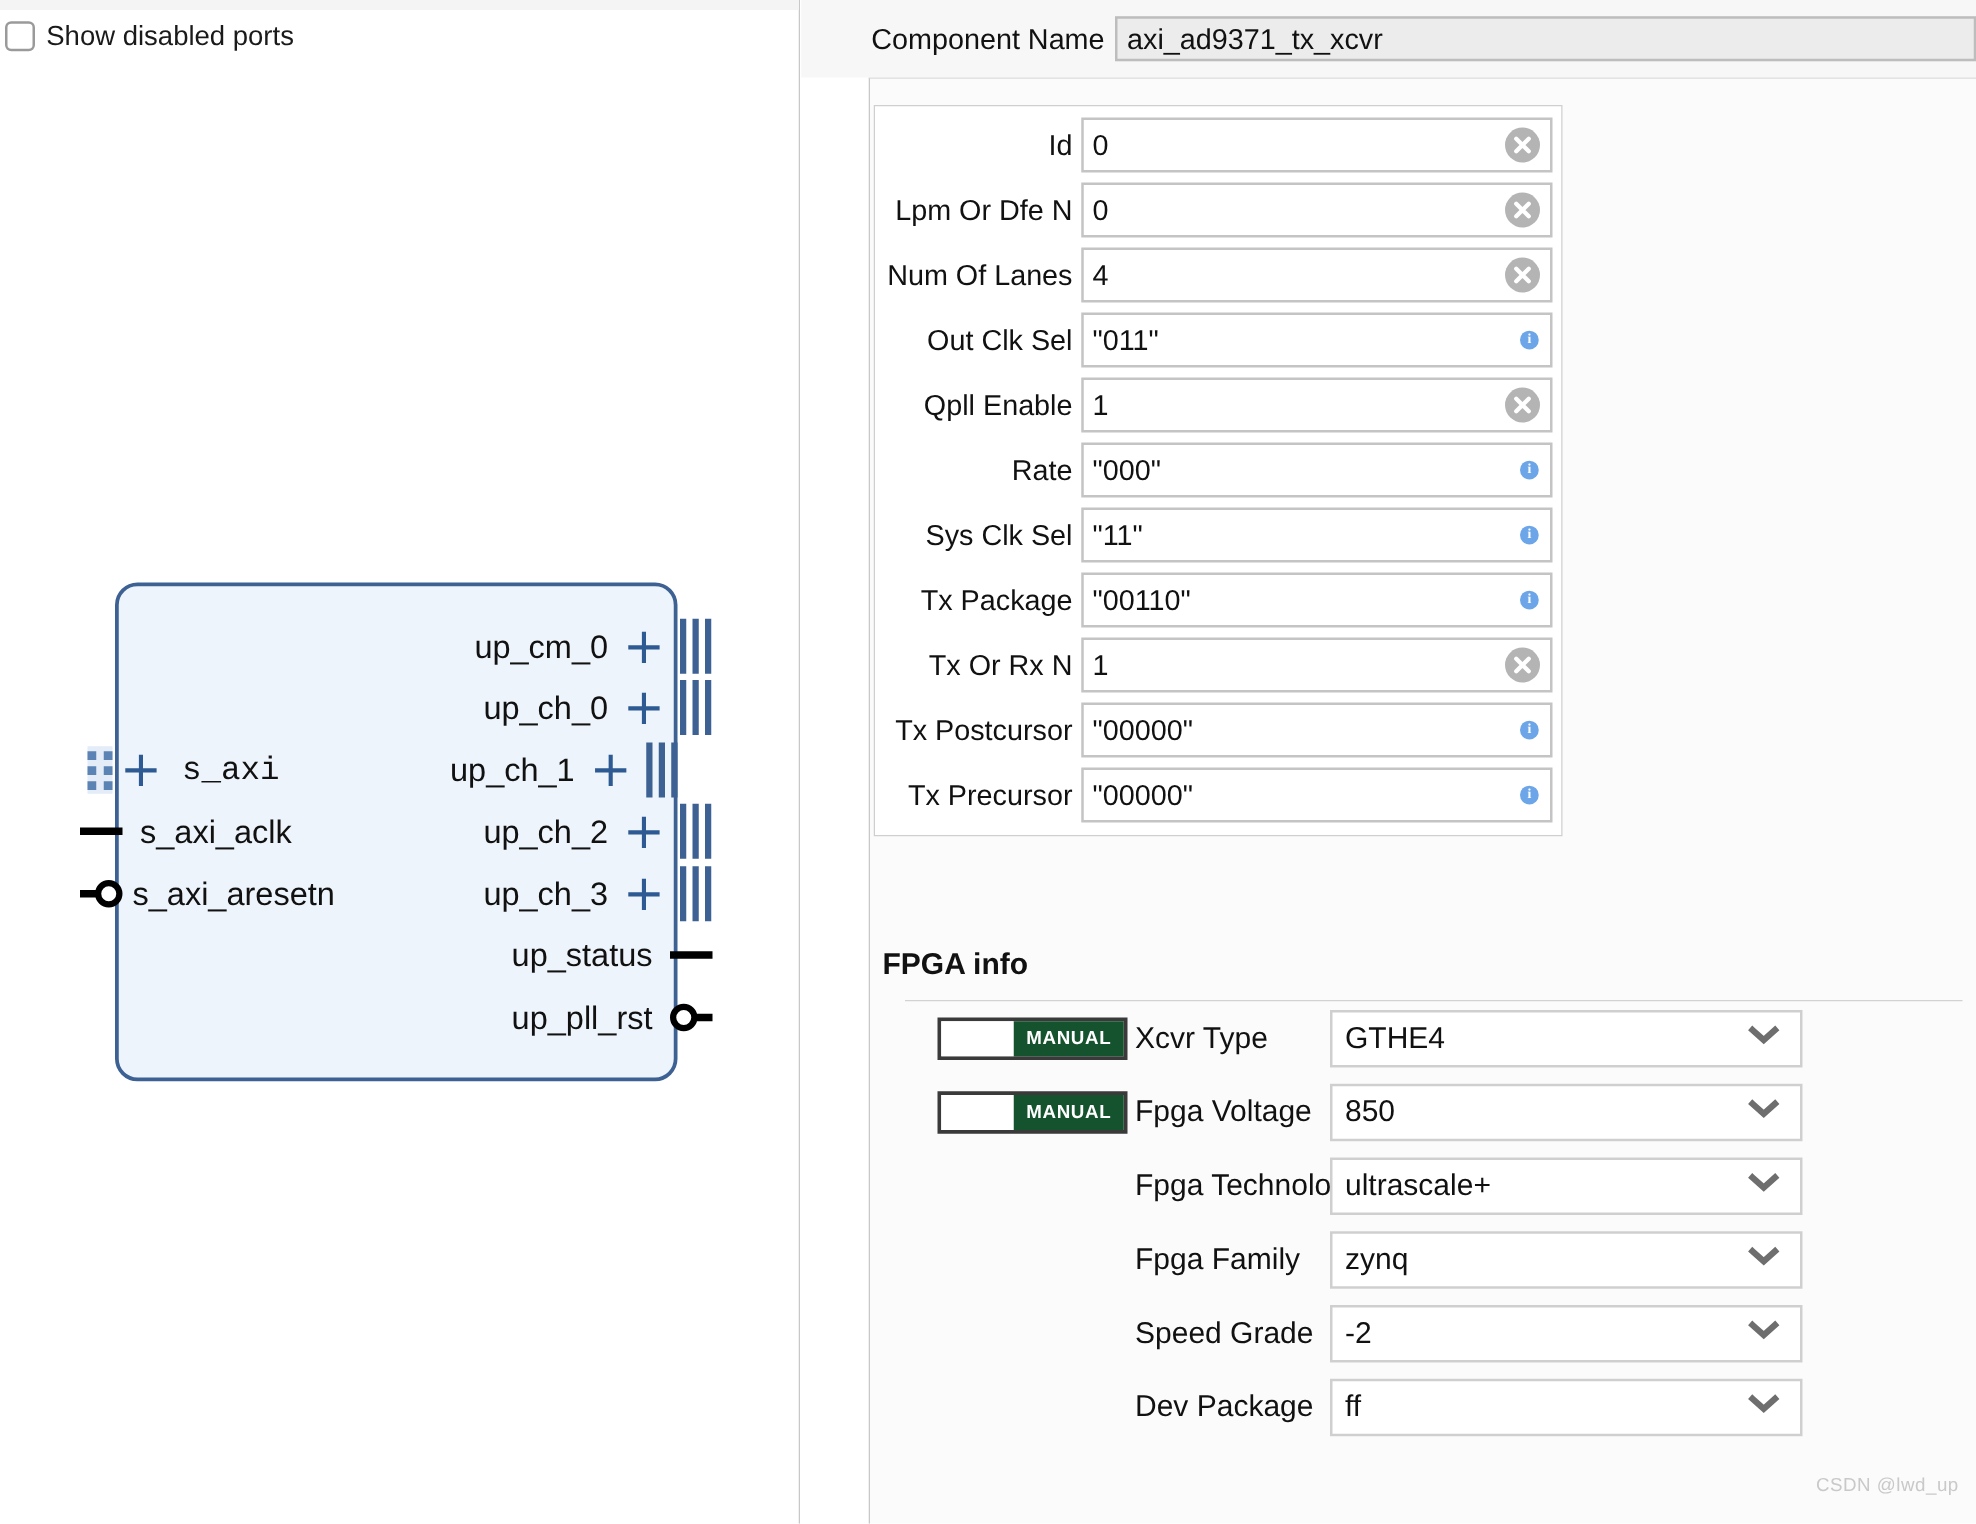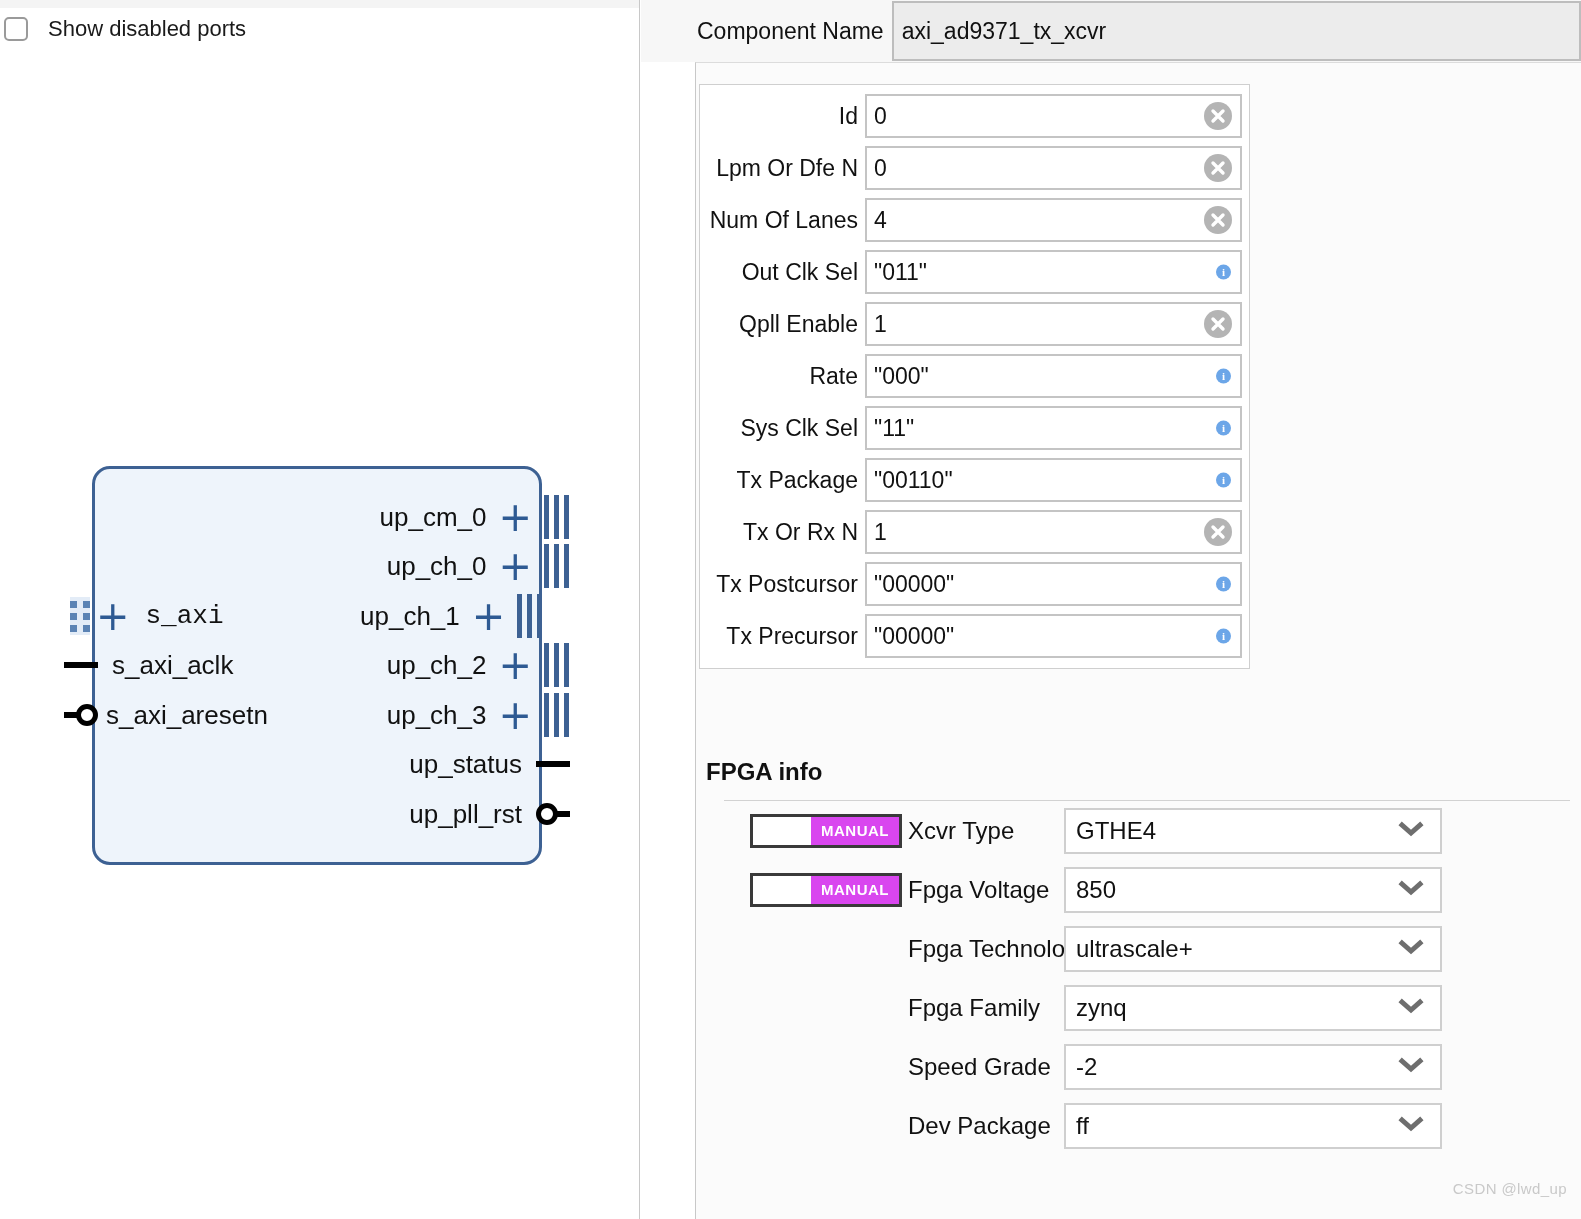"Show disabled ports" #show-disabled-row { gap: 20px -> 9px }
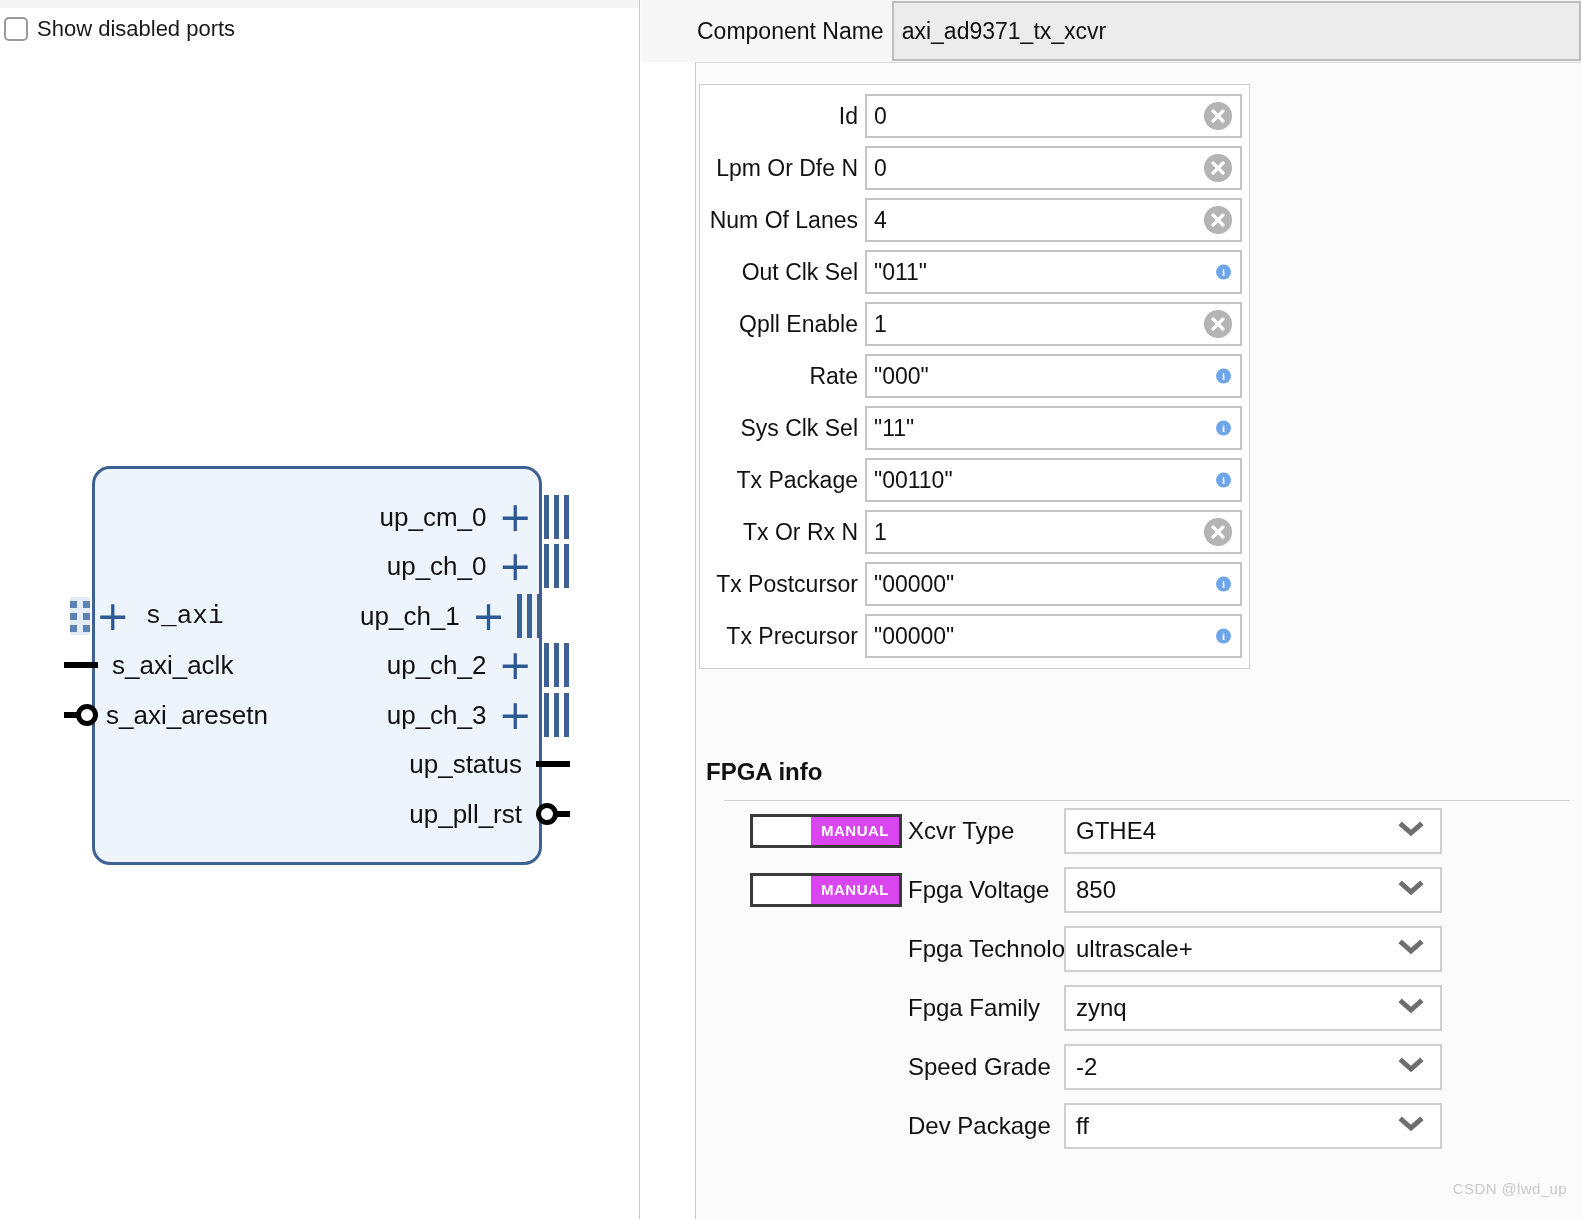"axi_ad9371_tx_xcvr" #cname-field { height: 60px -> 36px }
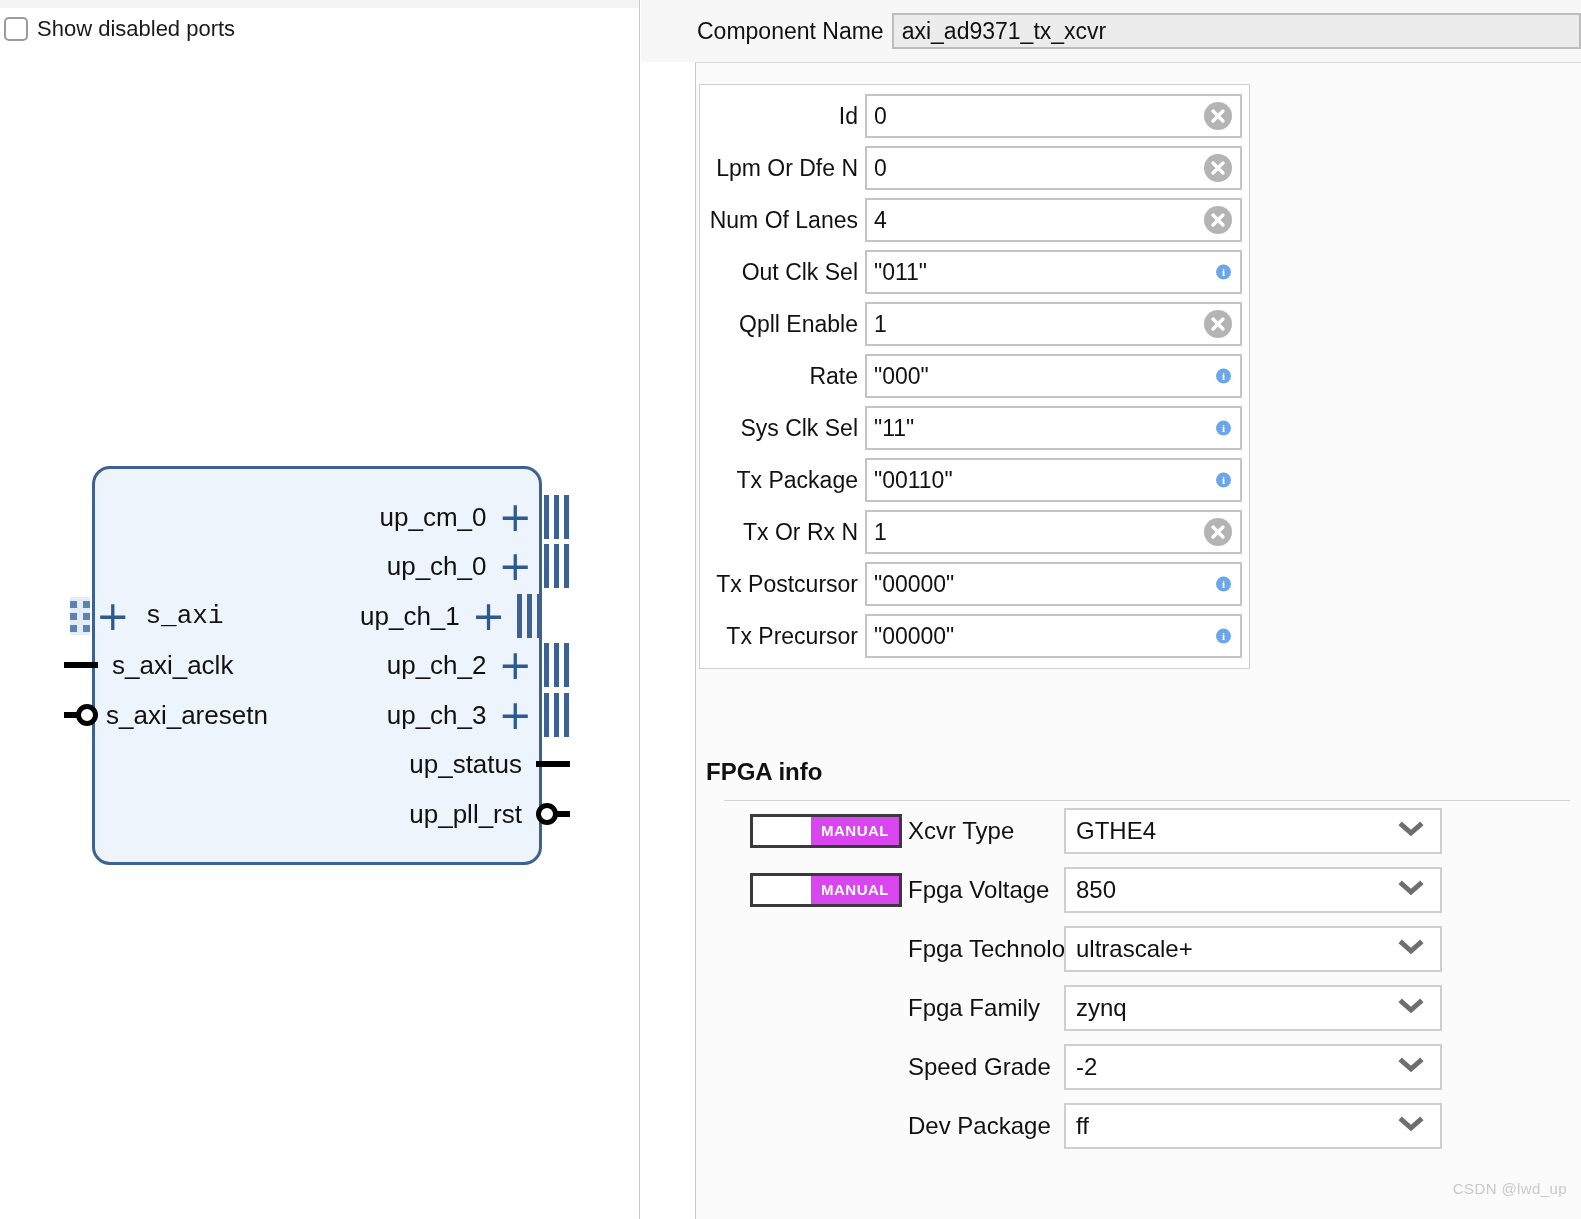"MANUAL" .manual-toggle .mt-on { background: #d946ef -> #14532d }
